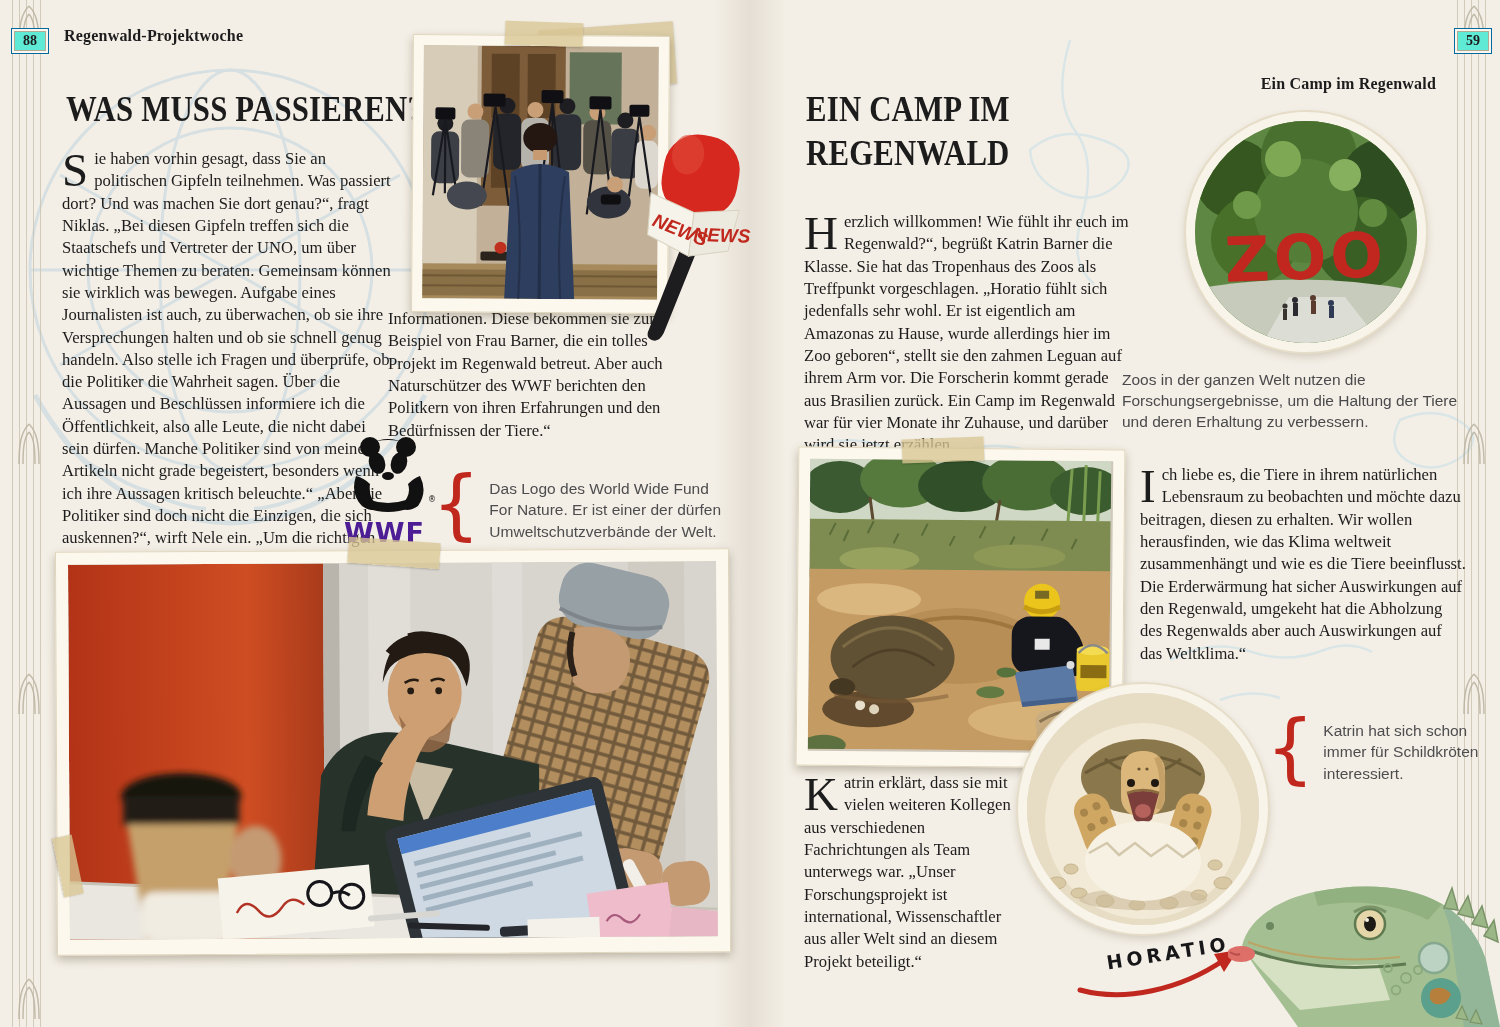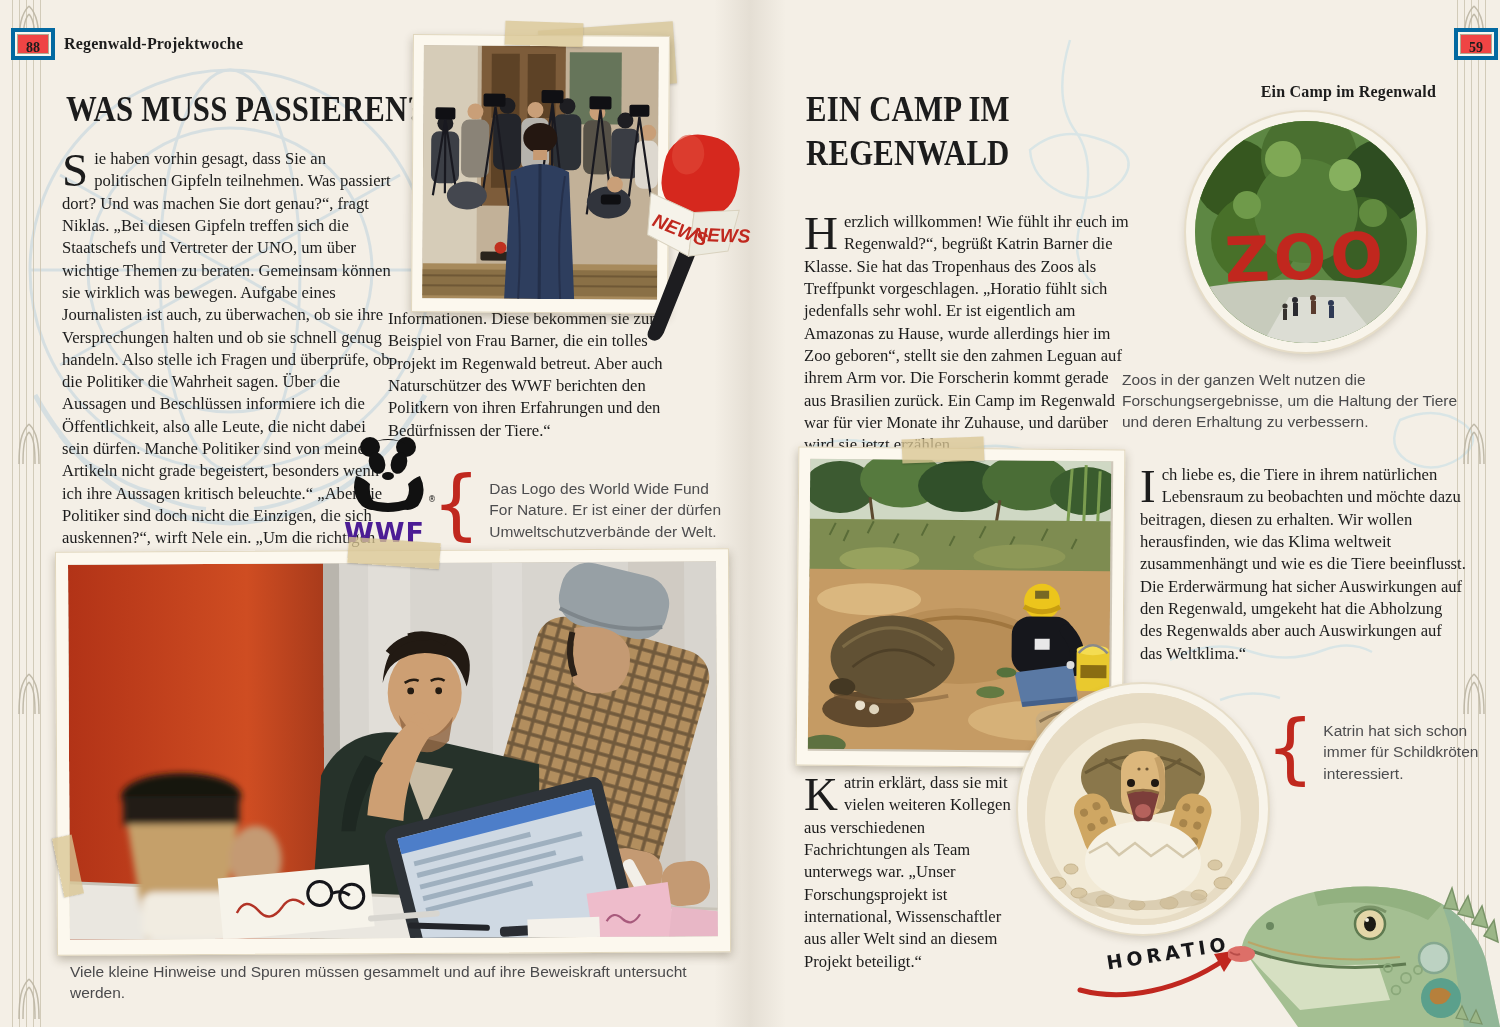"88" .pgnum { align-items: flex-end -> center; background: #ef4444 -> #5eead4; border: 4px solid #0369a1 -> 1px solid #0369a1 }
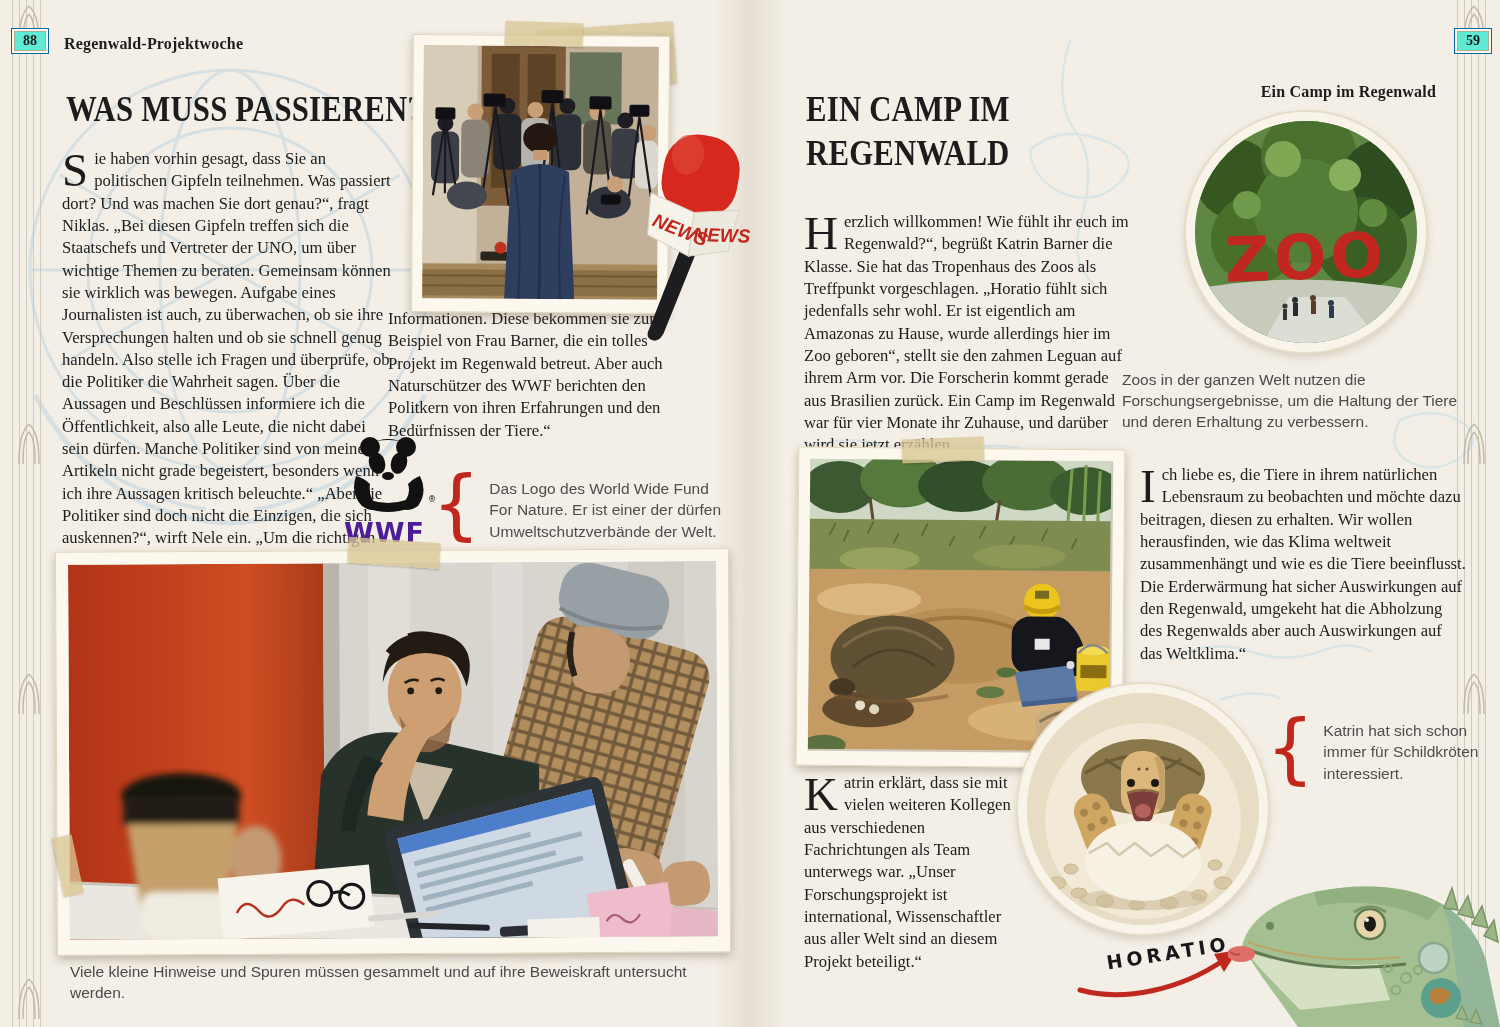"Regenwald-Projektwoche" .hdr { top: 35px -> 27px }
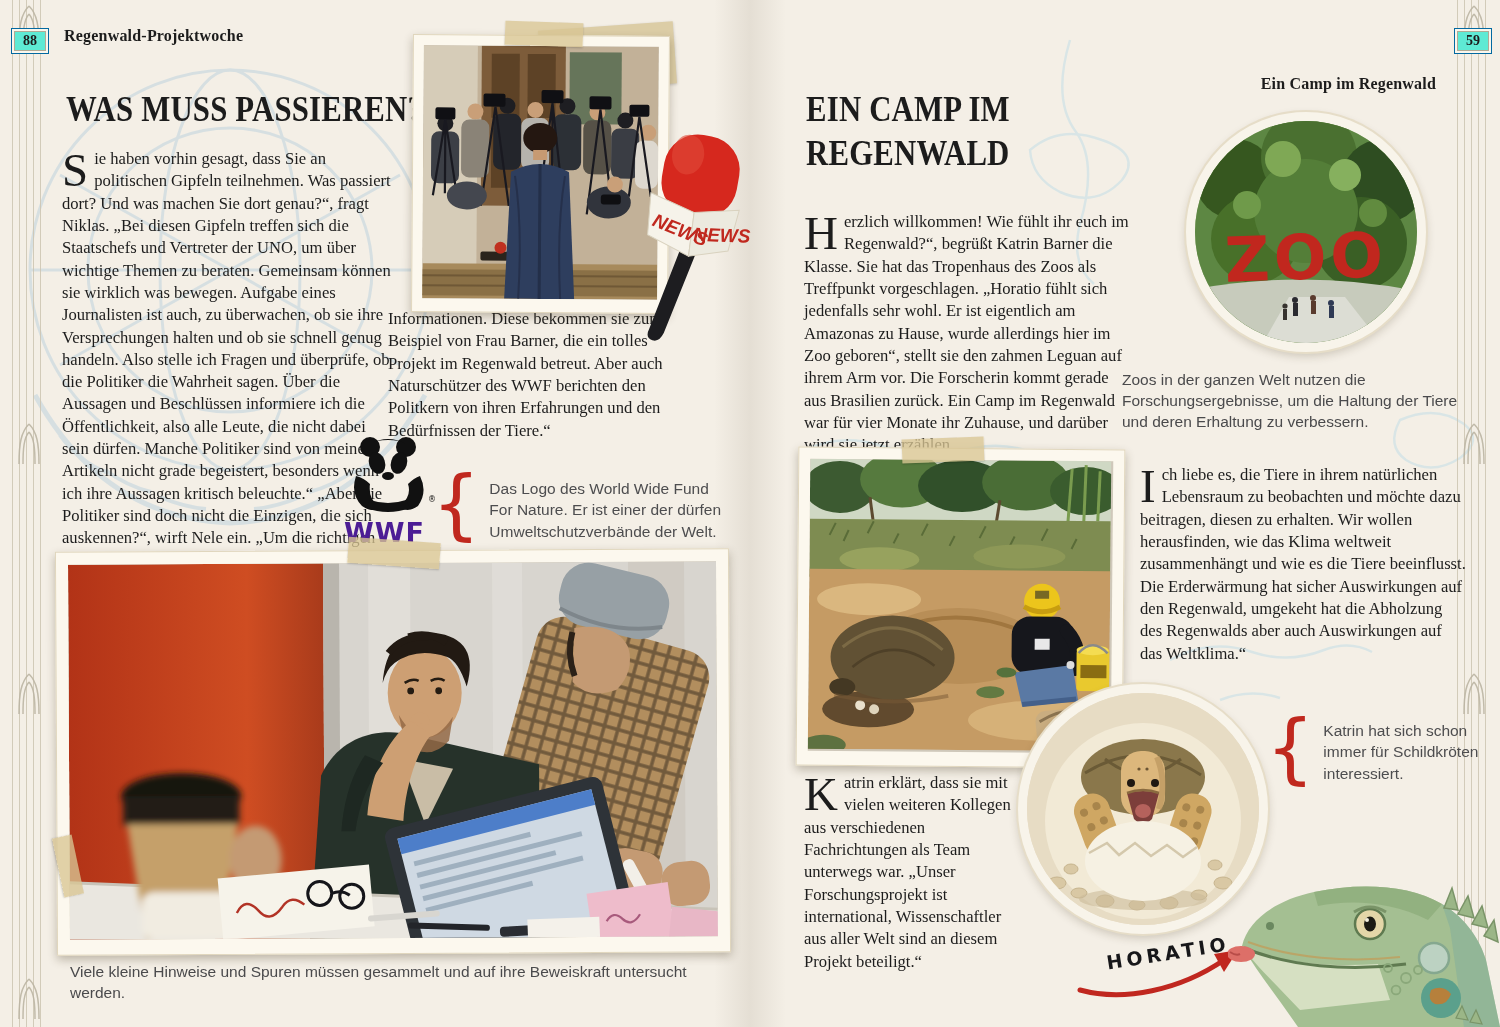"Viele kleine Hinweise und Spuren" div.plaincap { html: <div>Viele kleine Hinweise und Spuren müssen gesammelt und auf ihre Beweiskraft untersucht werden.</div> -> none }
